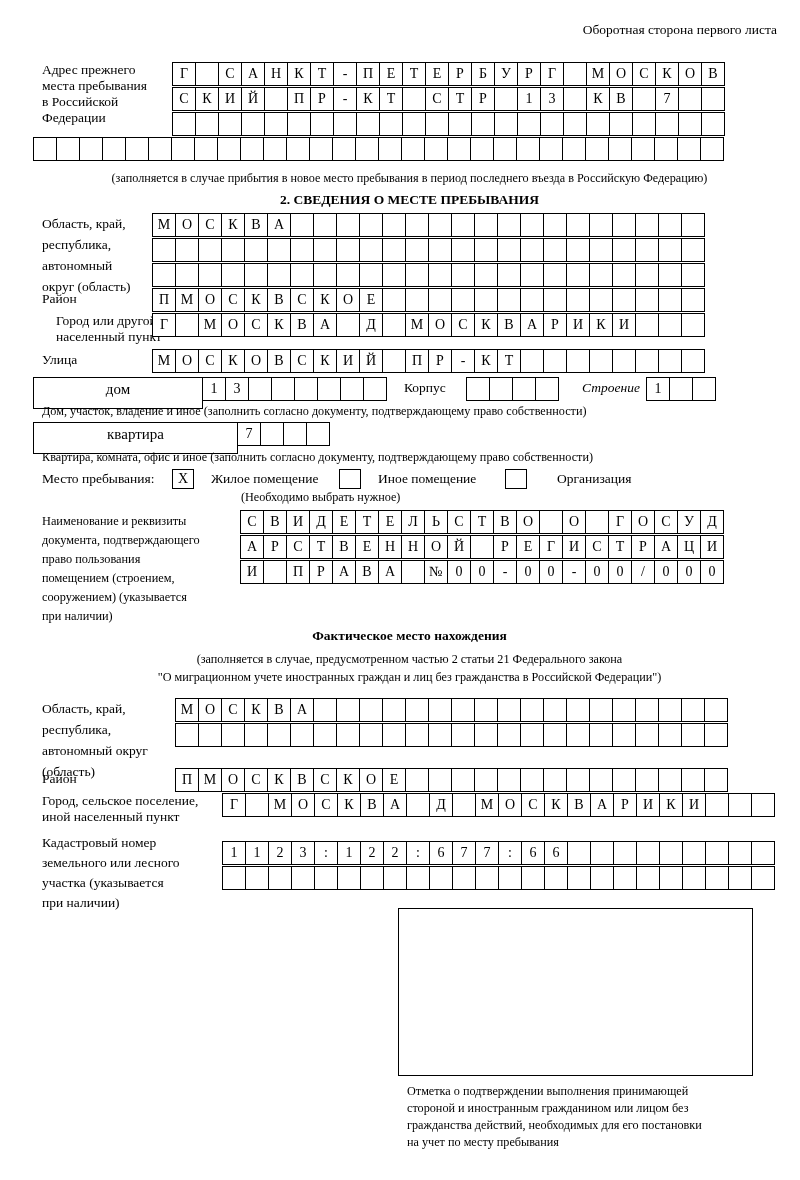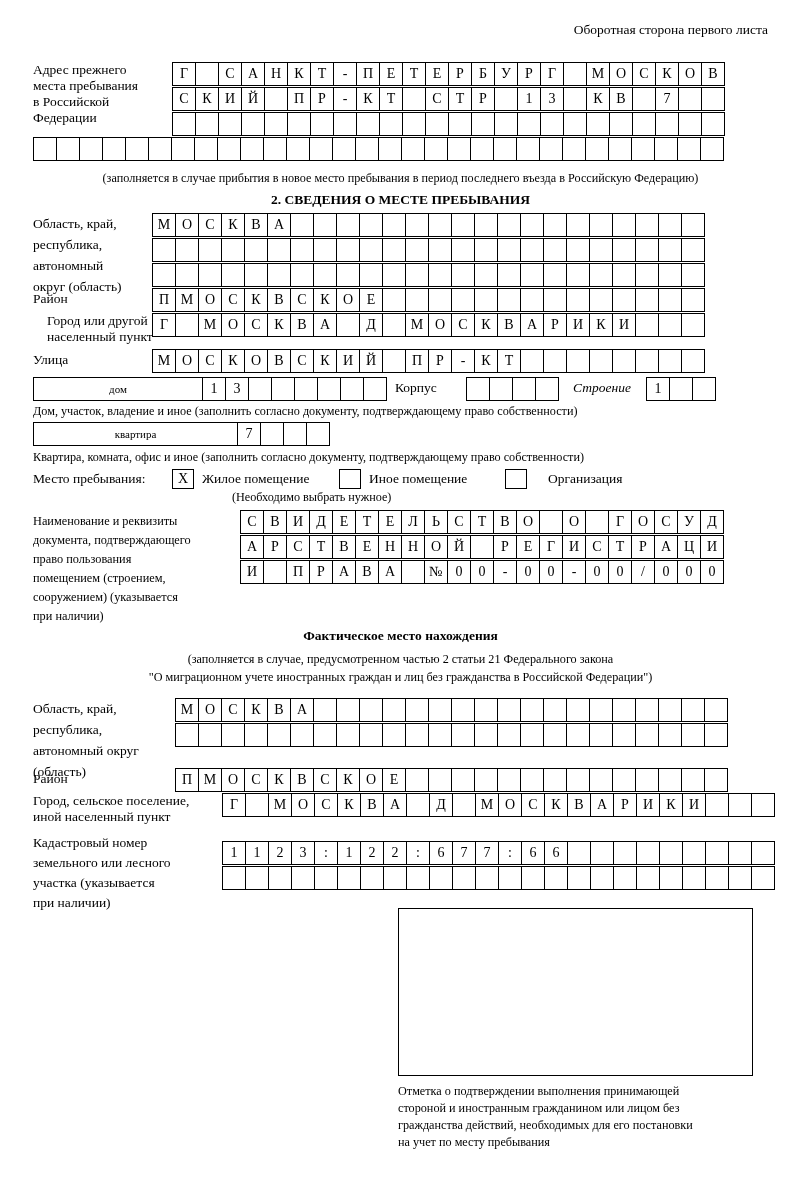"Оборотная сторона первого листа" .abs { padding-left: none -> 9px }
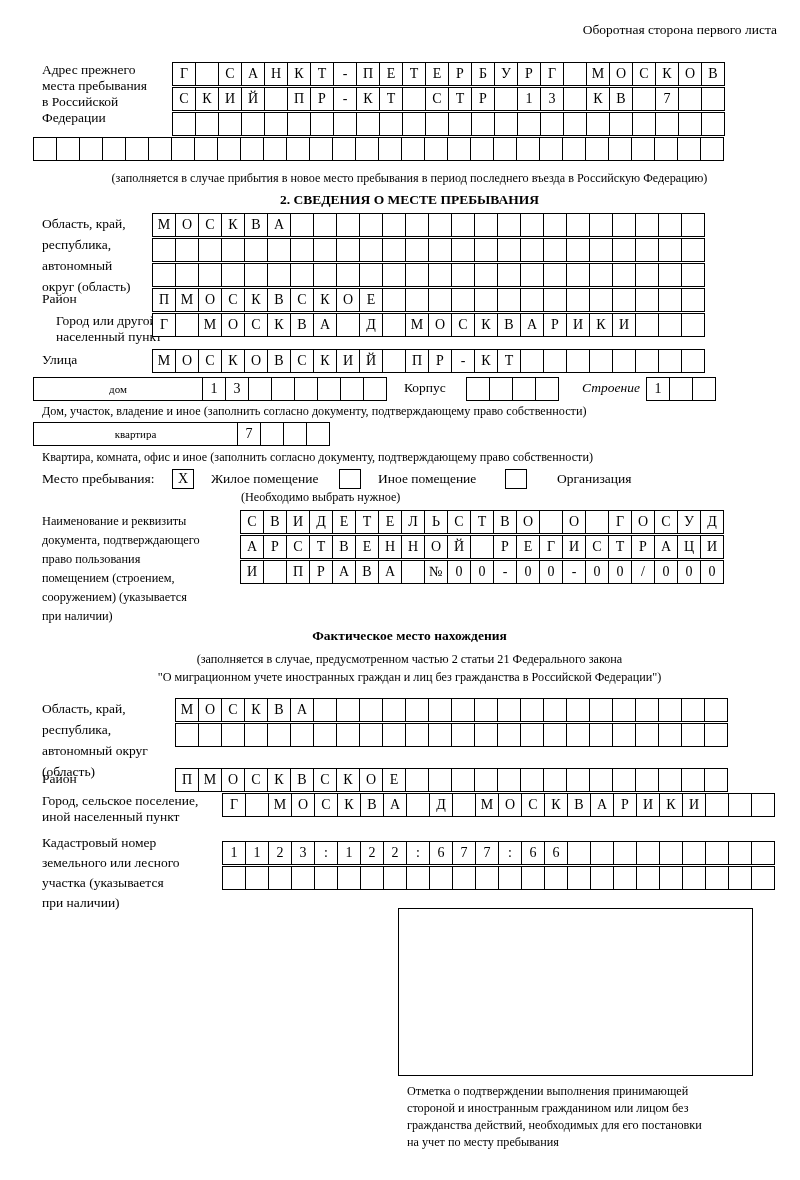"дом" .longbox { font-size: 11px -> 15px; height: 24px -> 32px }
